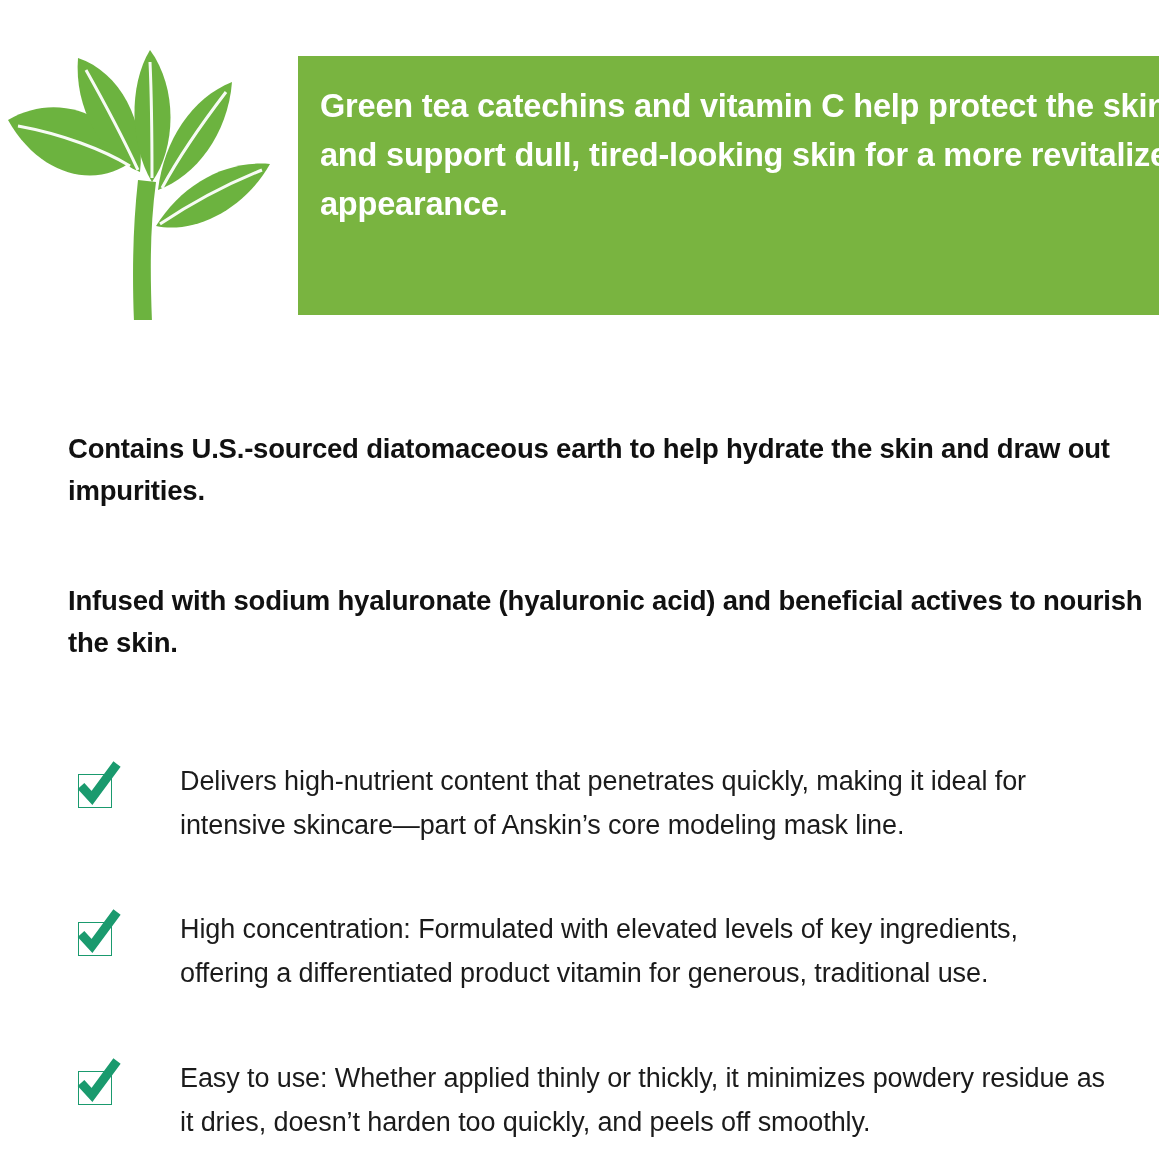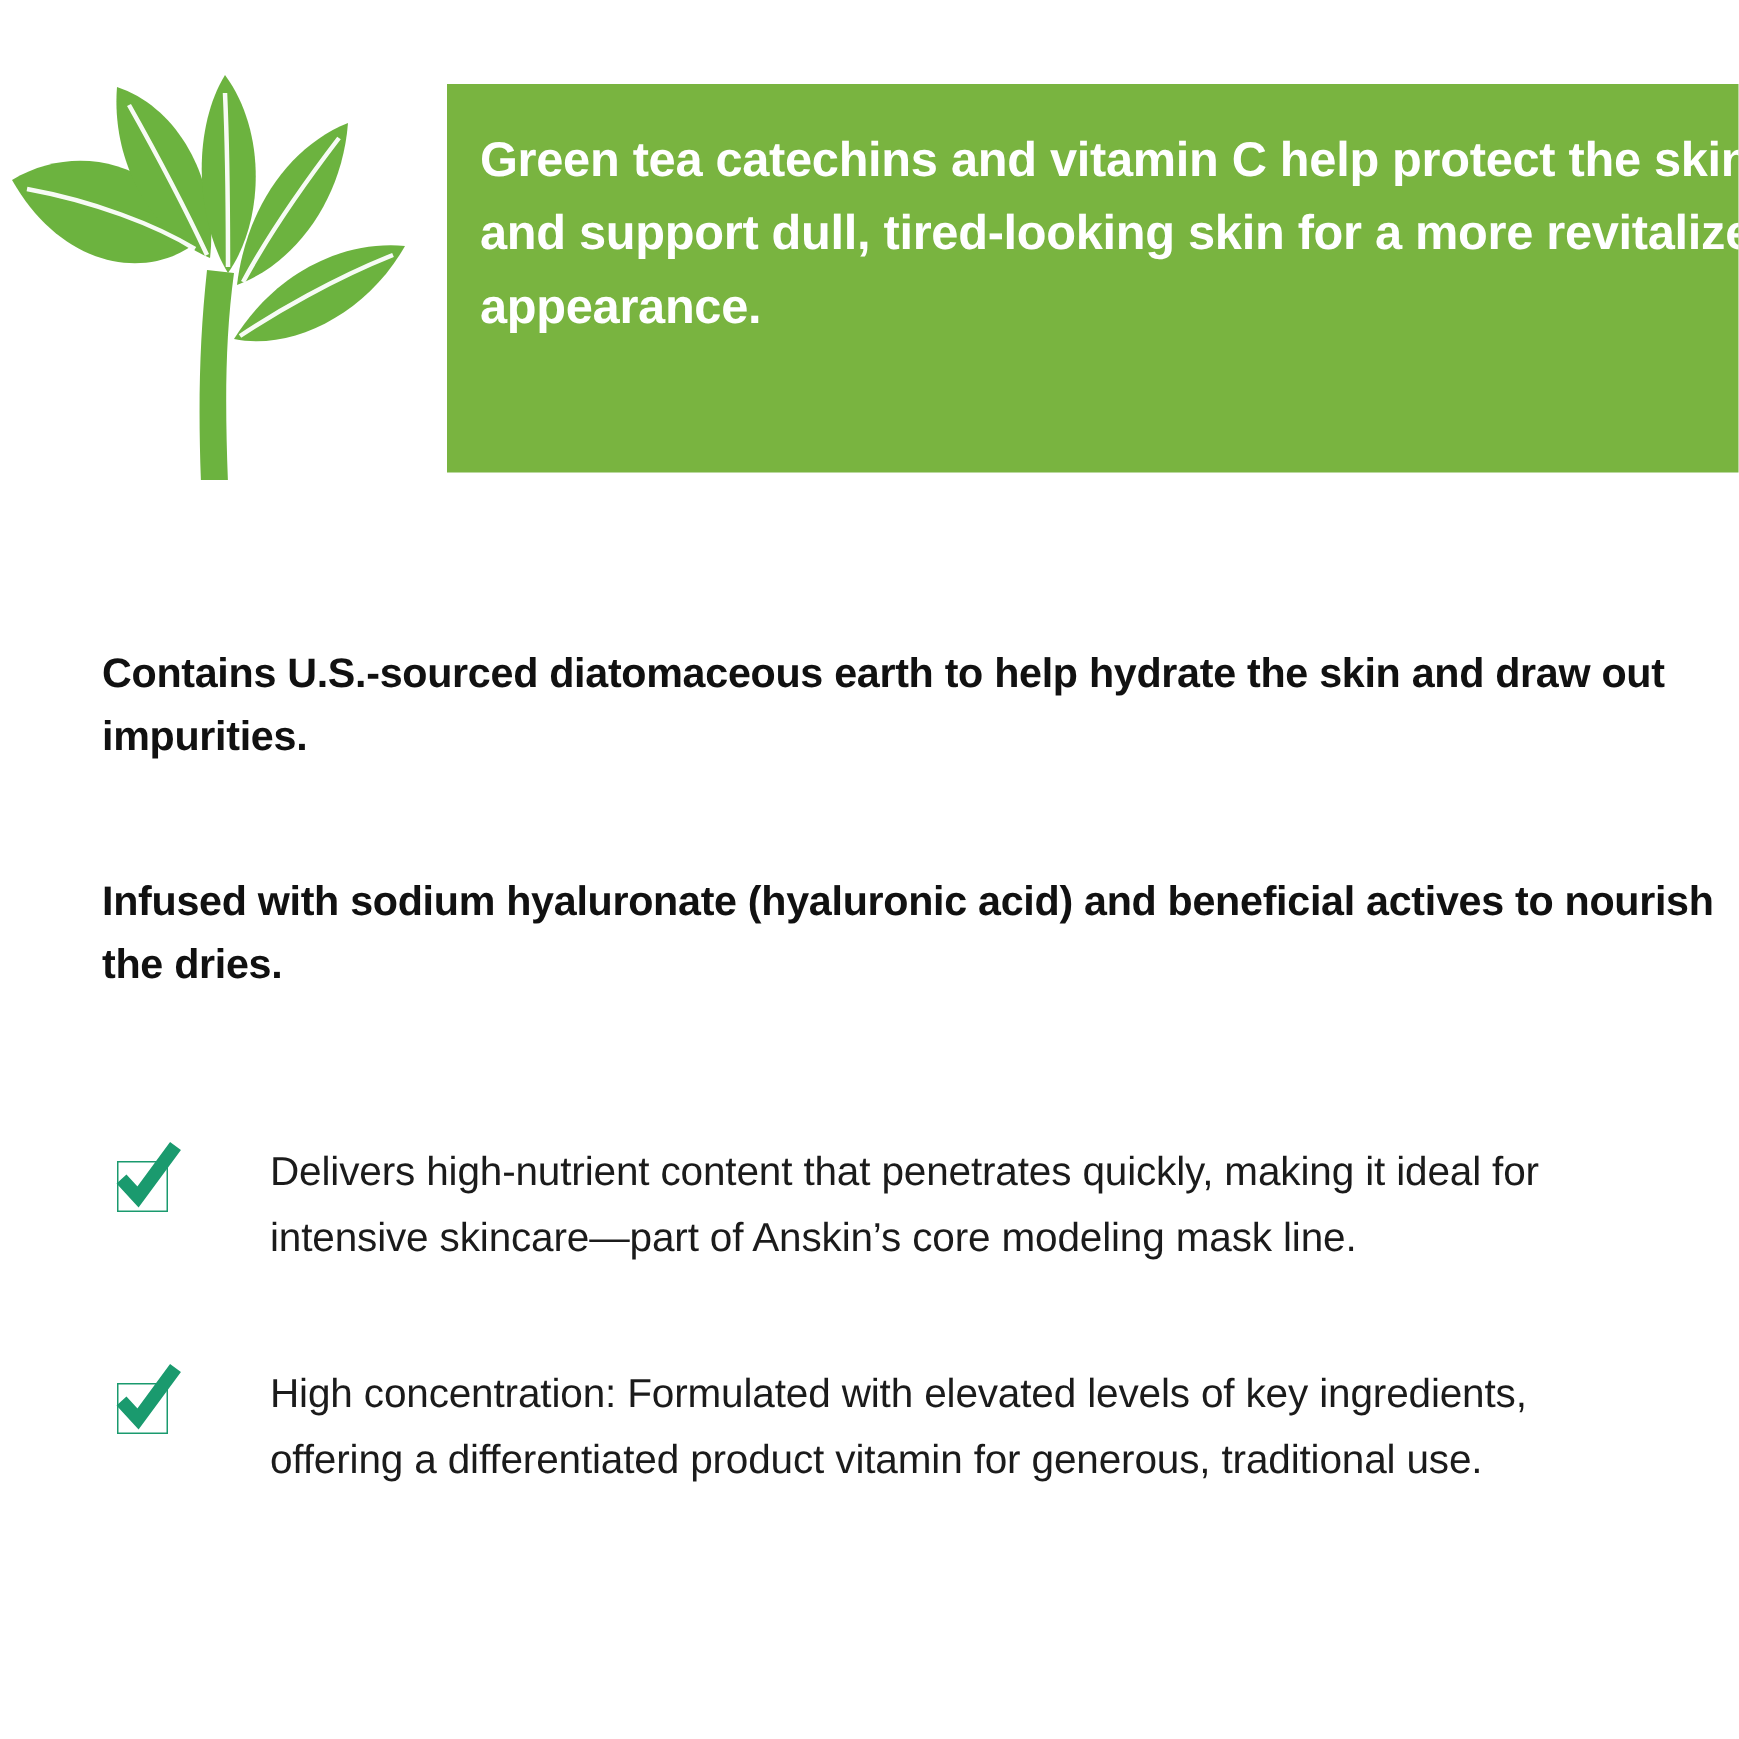"Infused with sodium hyaluronate" div.para { text: dries -> skin }
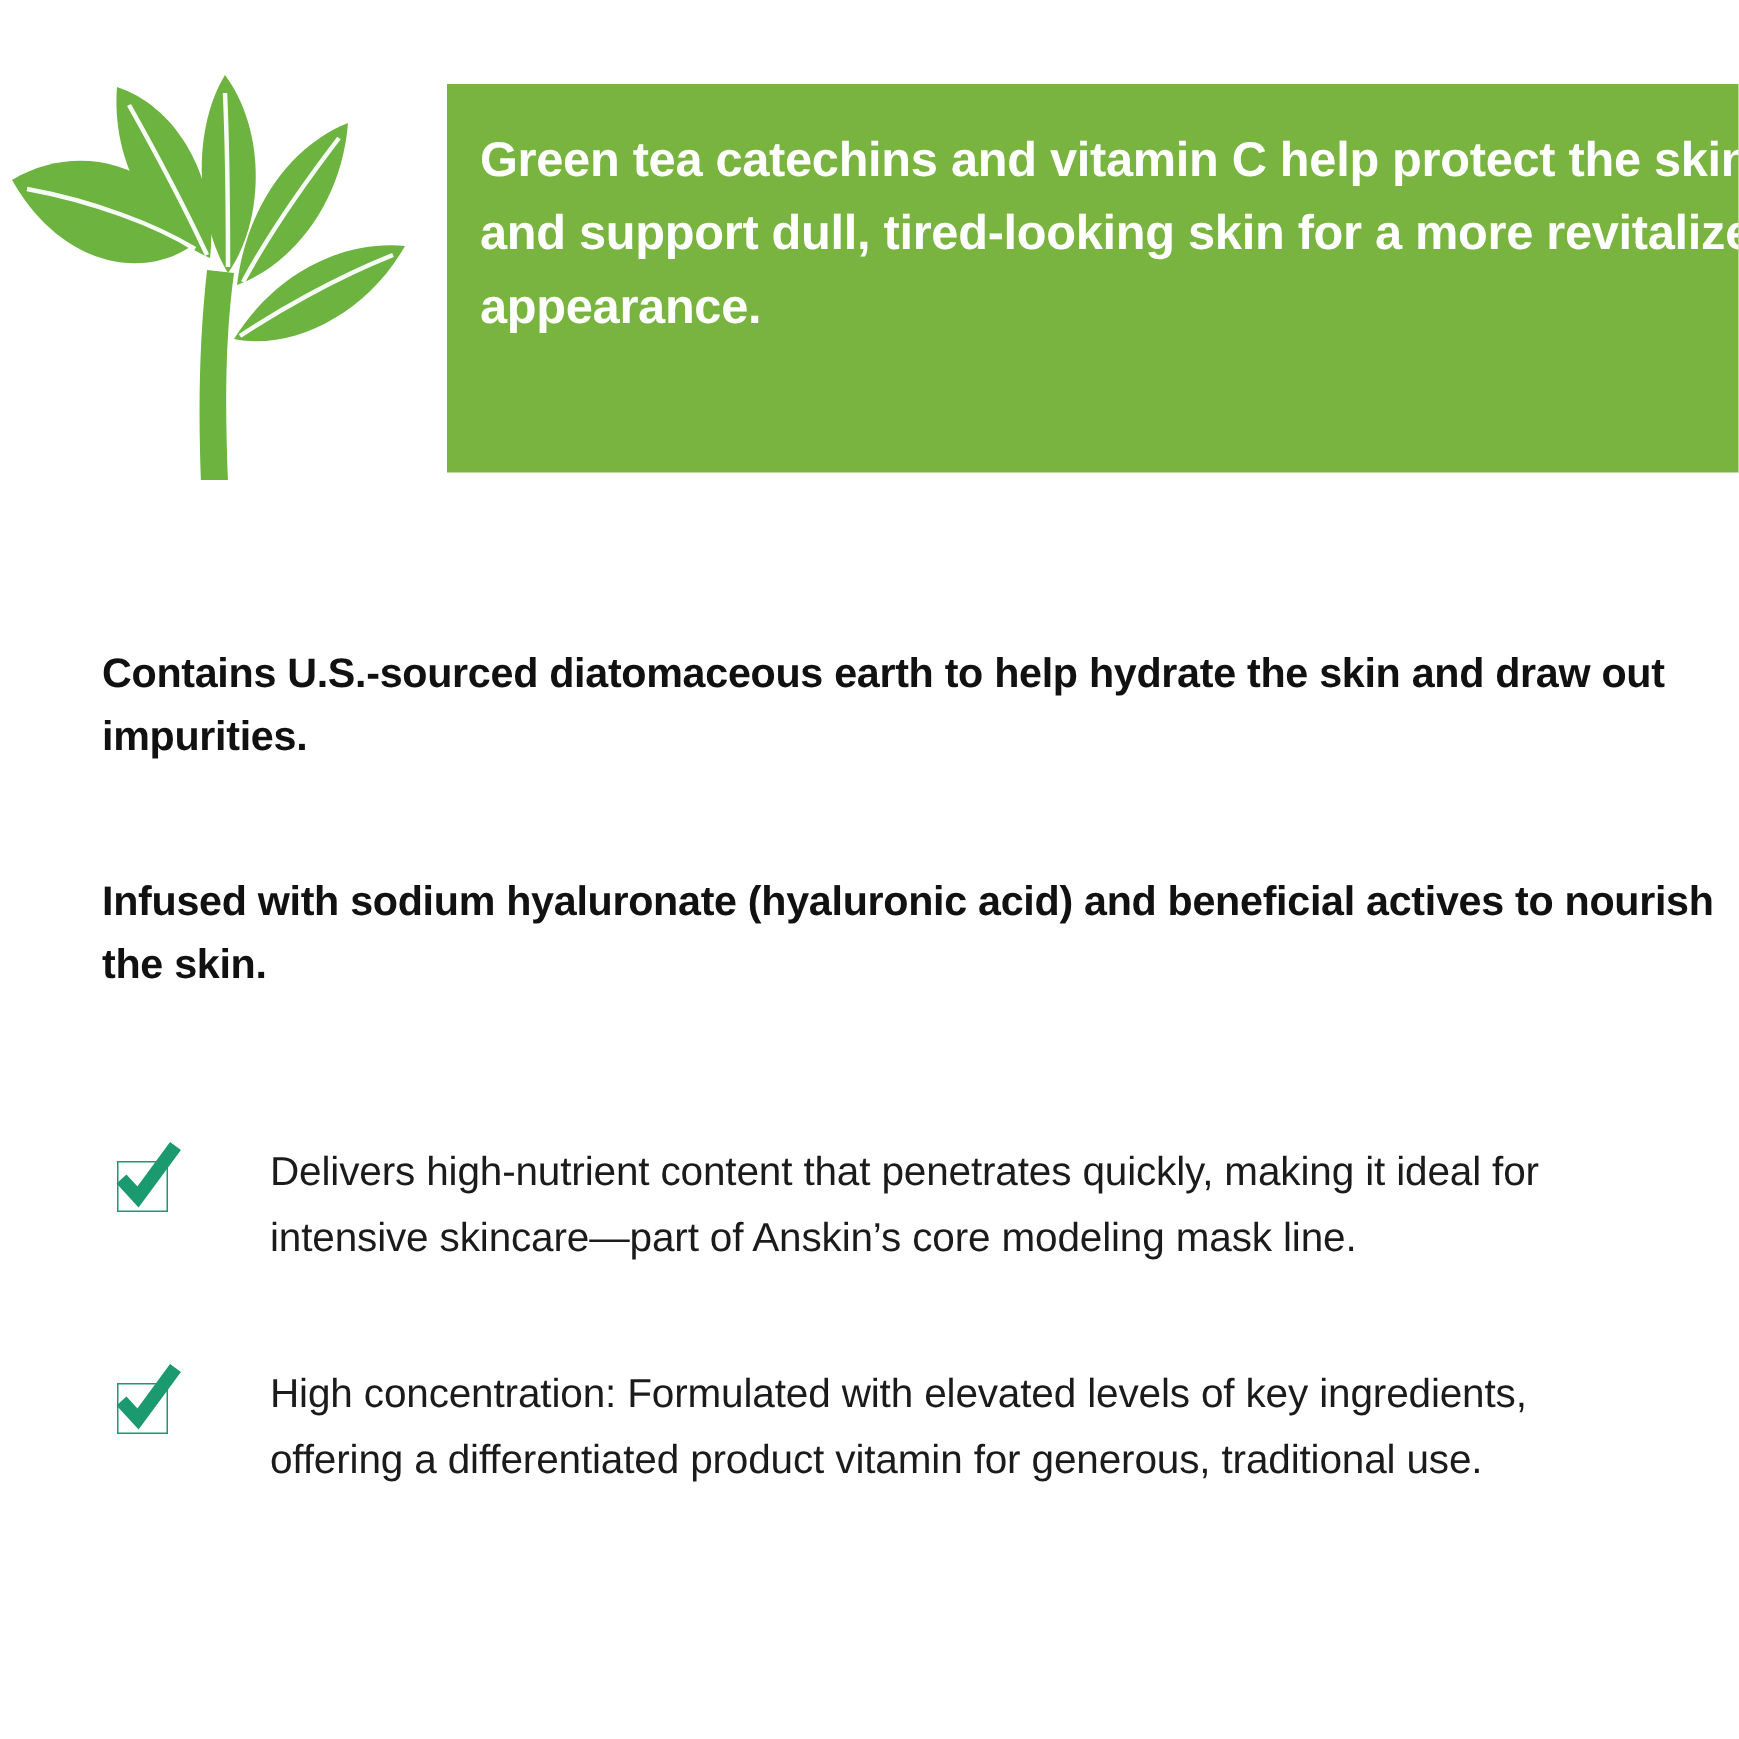"Easy to use: Whether applied" div.check-row { html: none -> <div> <span> <svg> <path></path> </svg> </span> <span>Easy to use: Whether applied thinly or thickly, it minimizes powdery residue as it dries, doesn’t harden too quickly, and peels off smoothly.</span> </div> }
